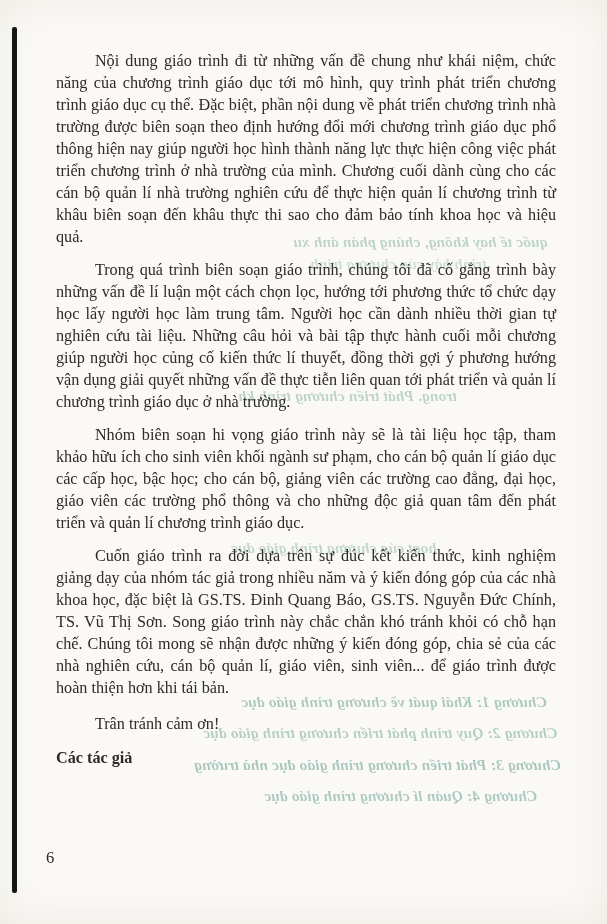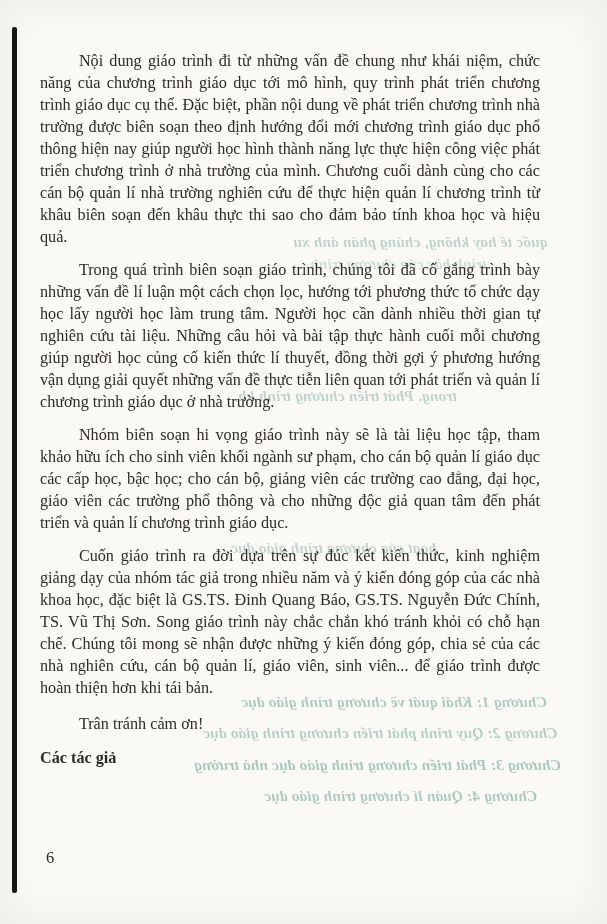"Nội dung giáo trình đi" .text-block { left: 40px -> 56px }
